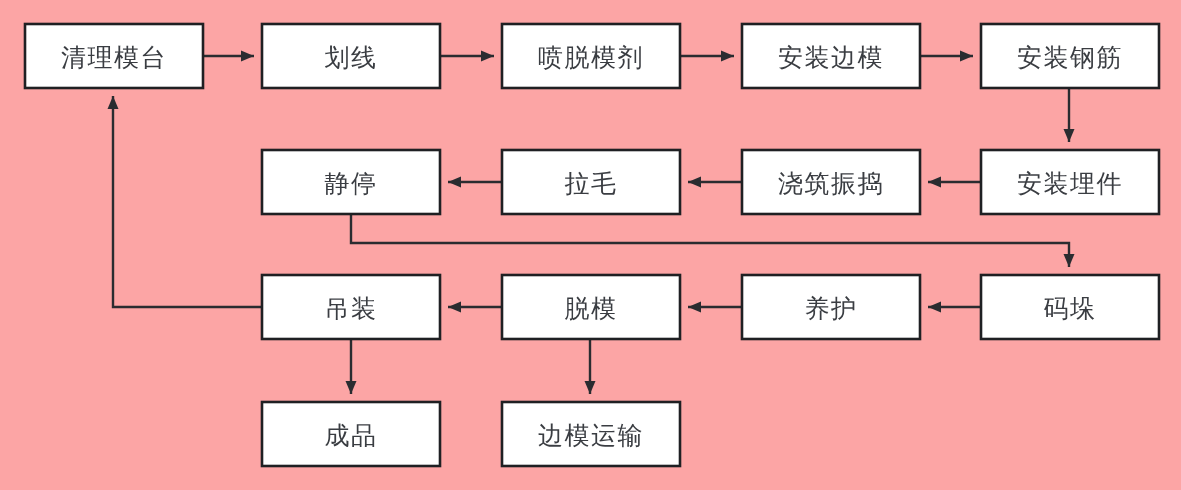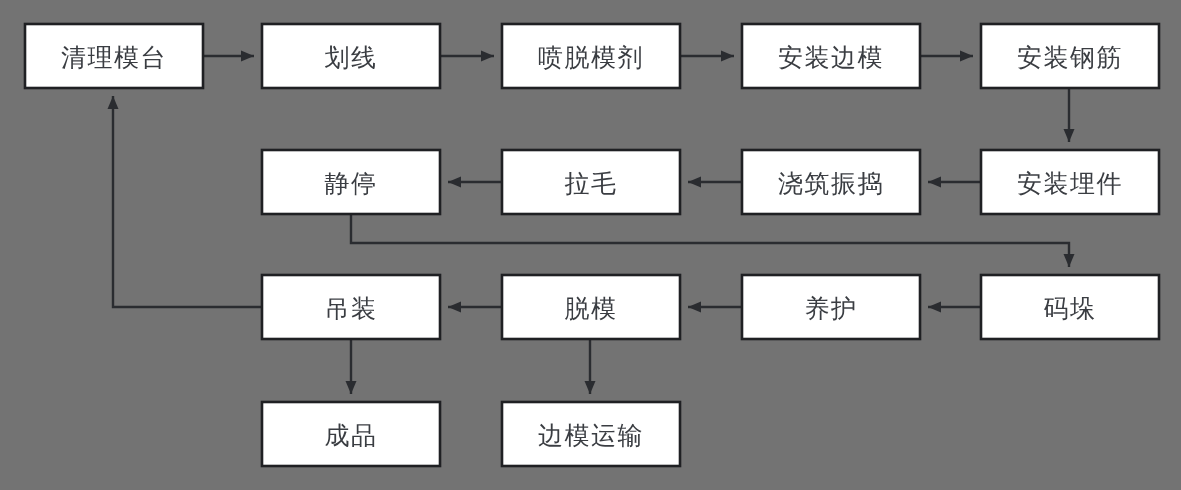"清理模台" #flowchart-root { background: #737373 -> #fca5a5 }
